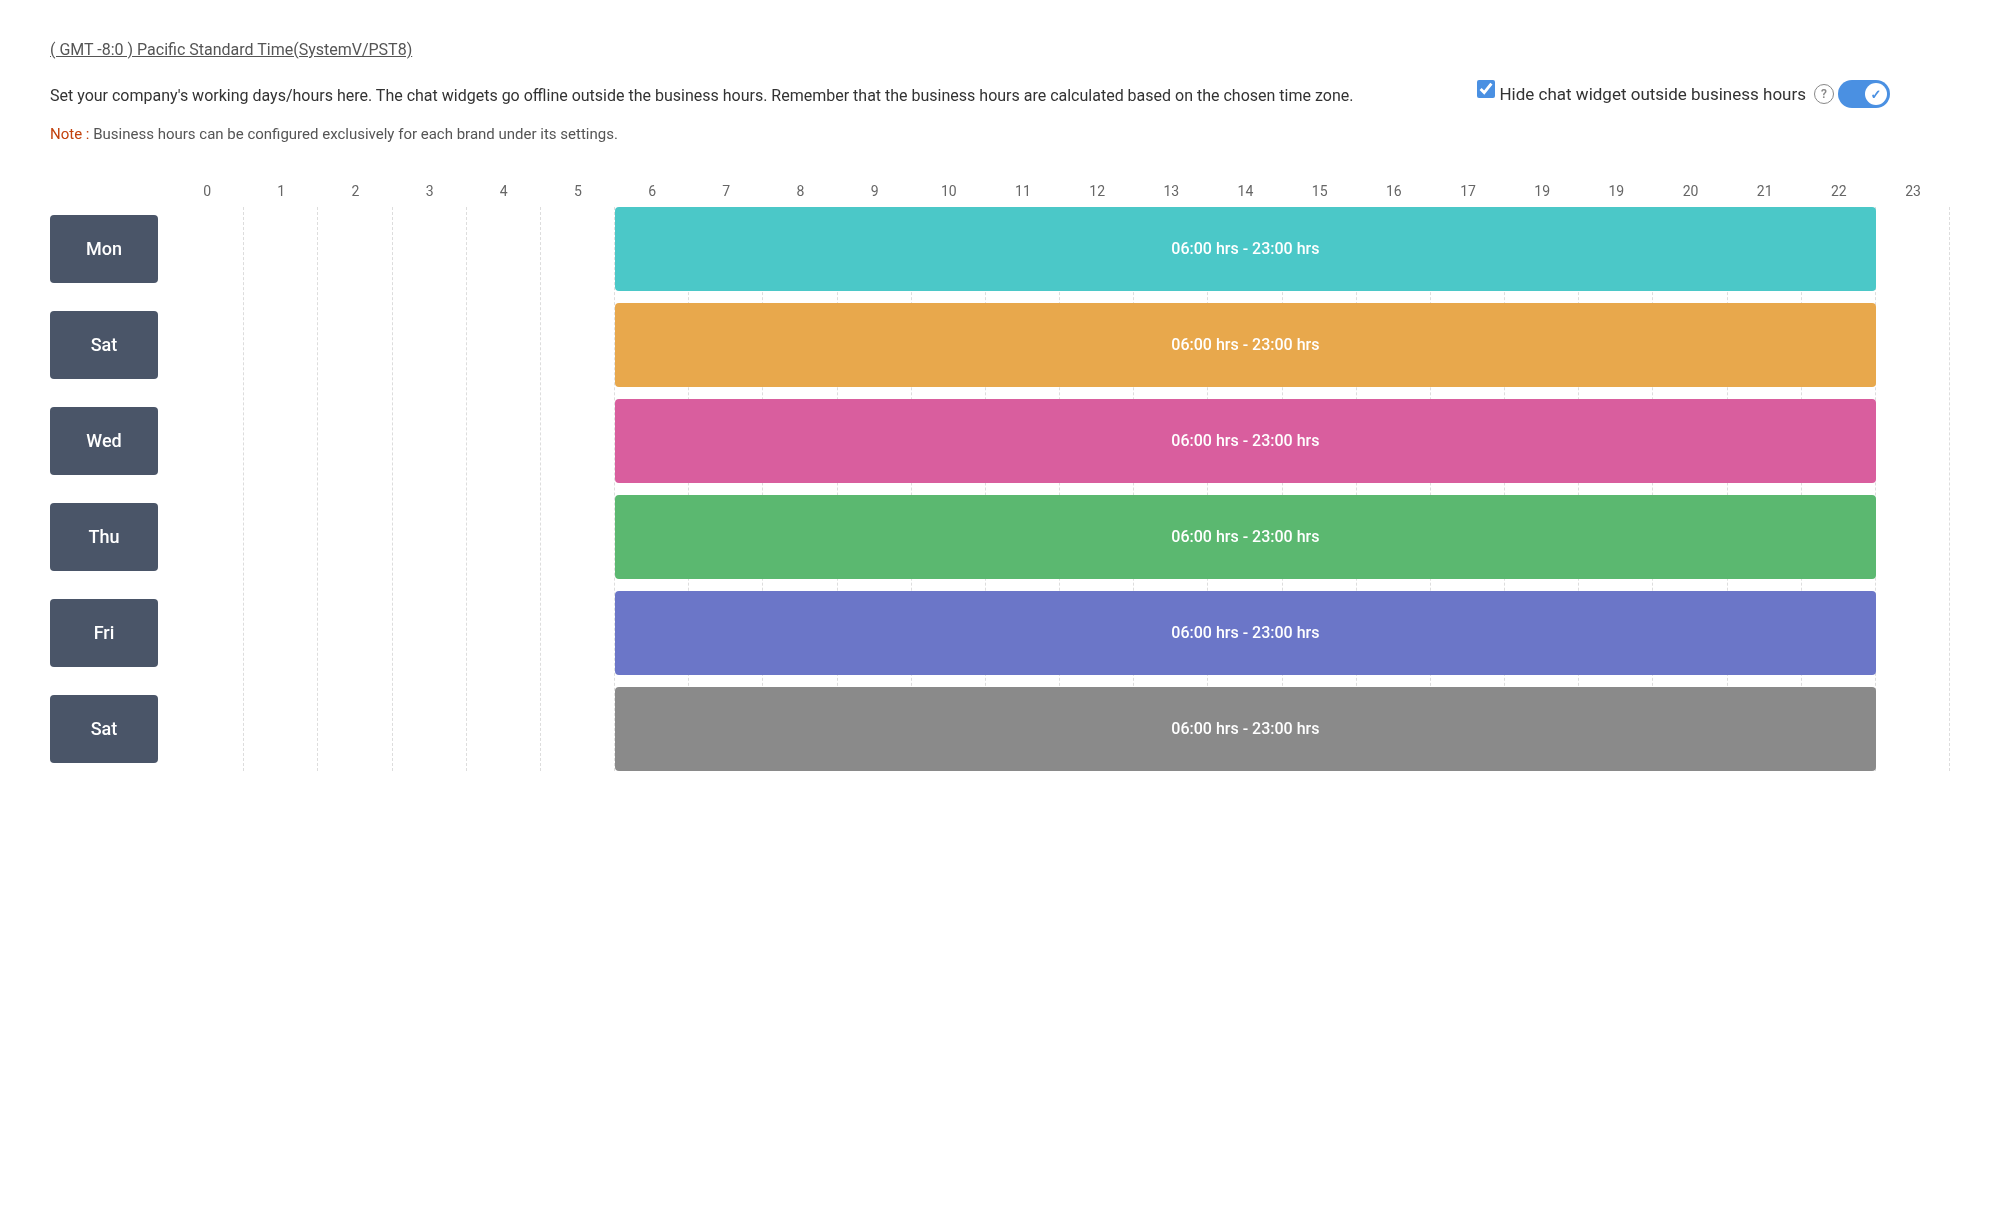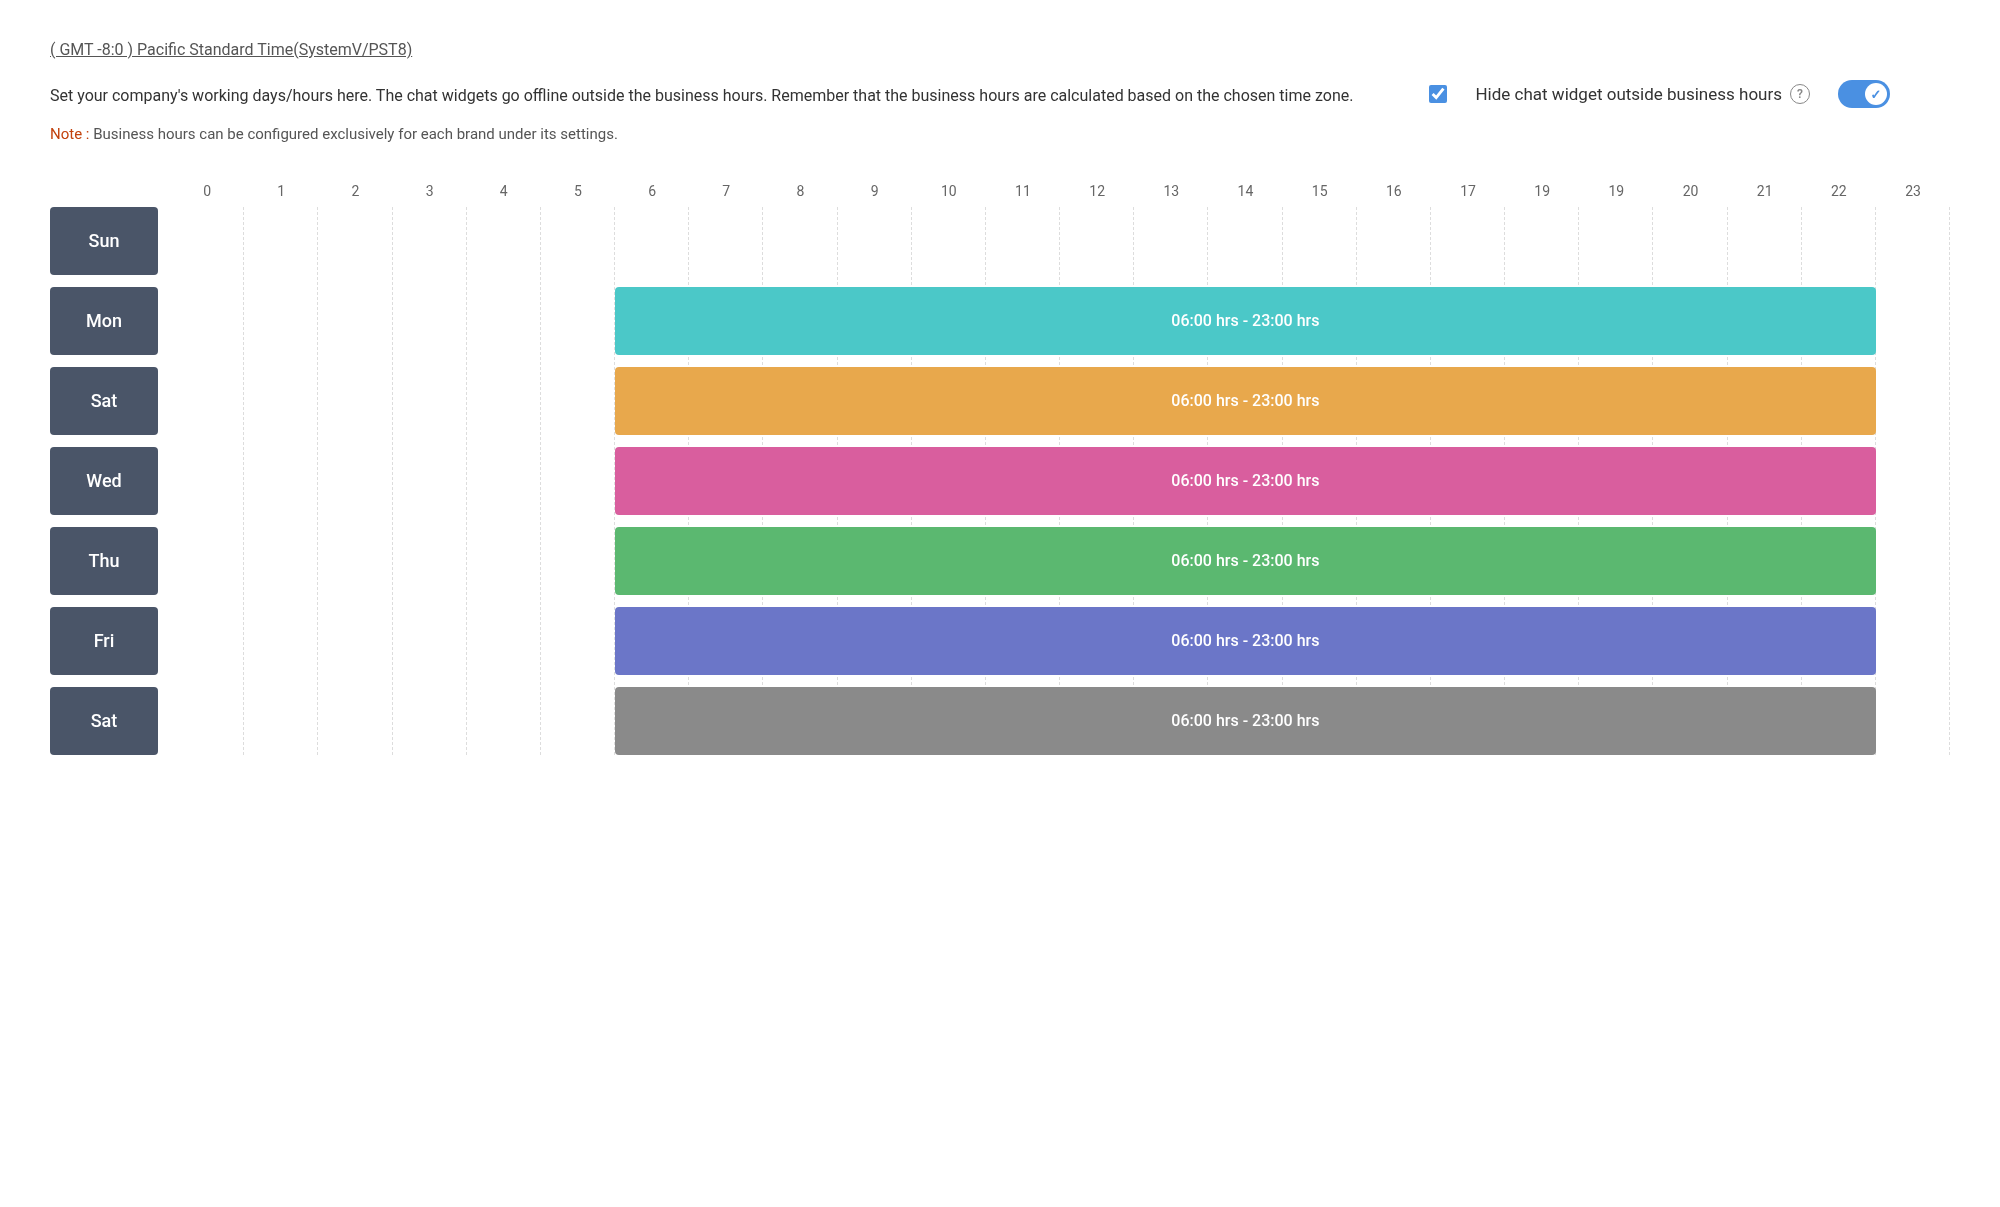"Hide chat widget outside business" .header-right { align-items: center -> none; gap: 28px -> 4px }
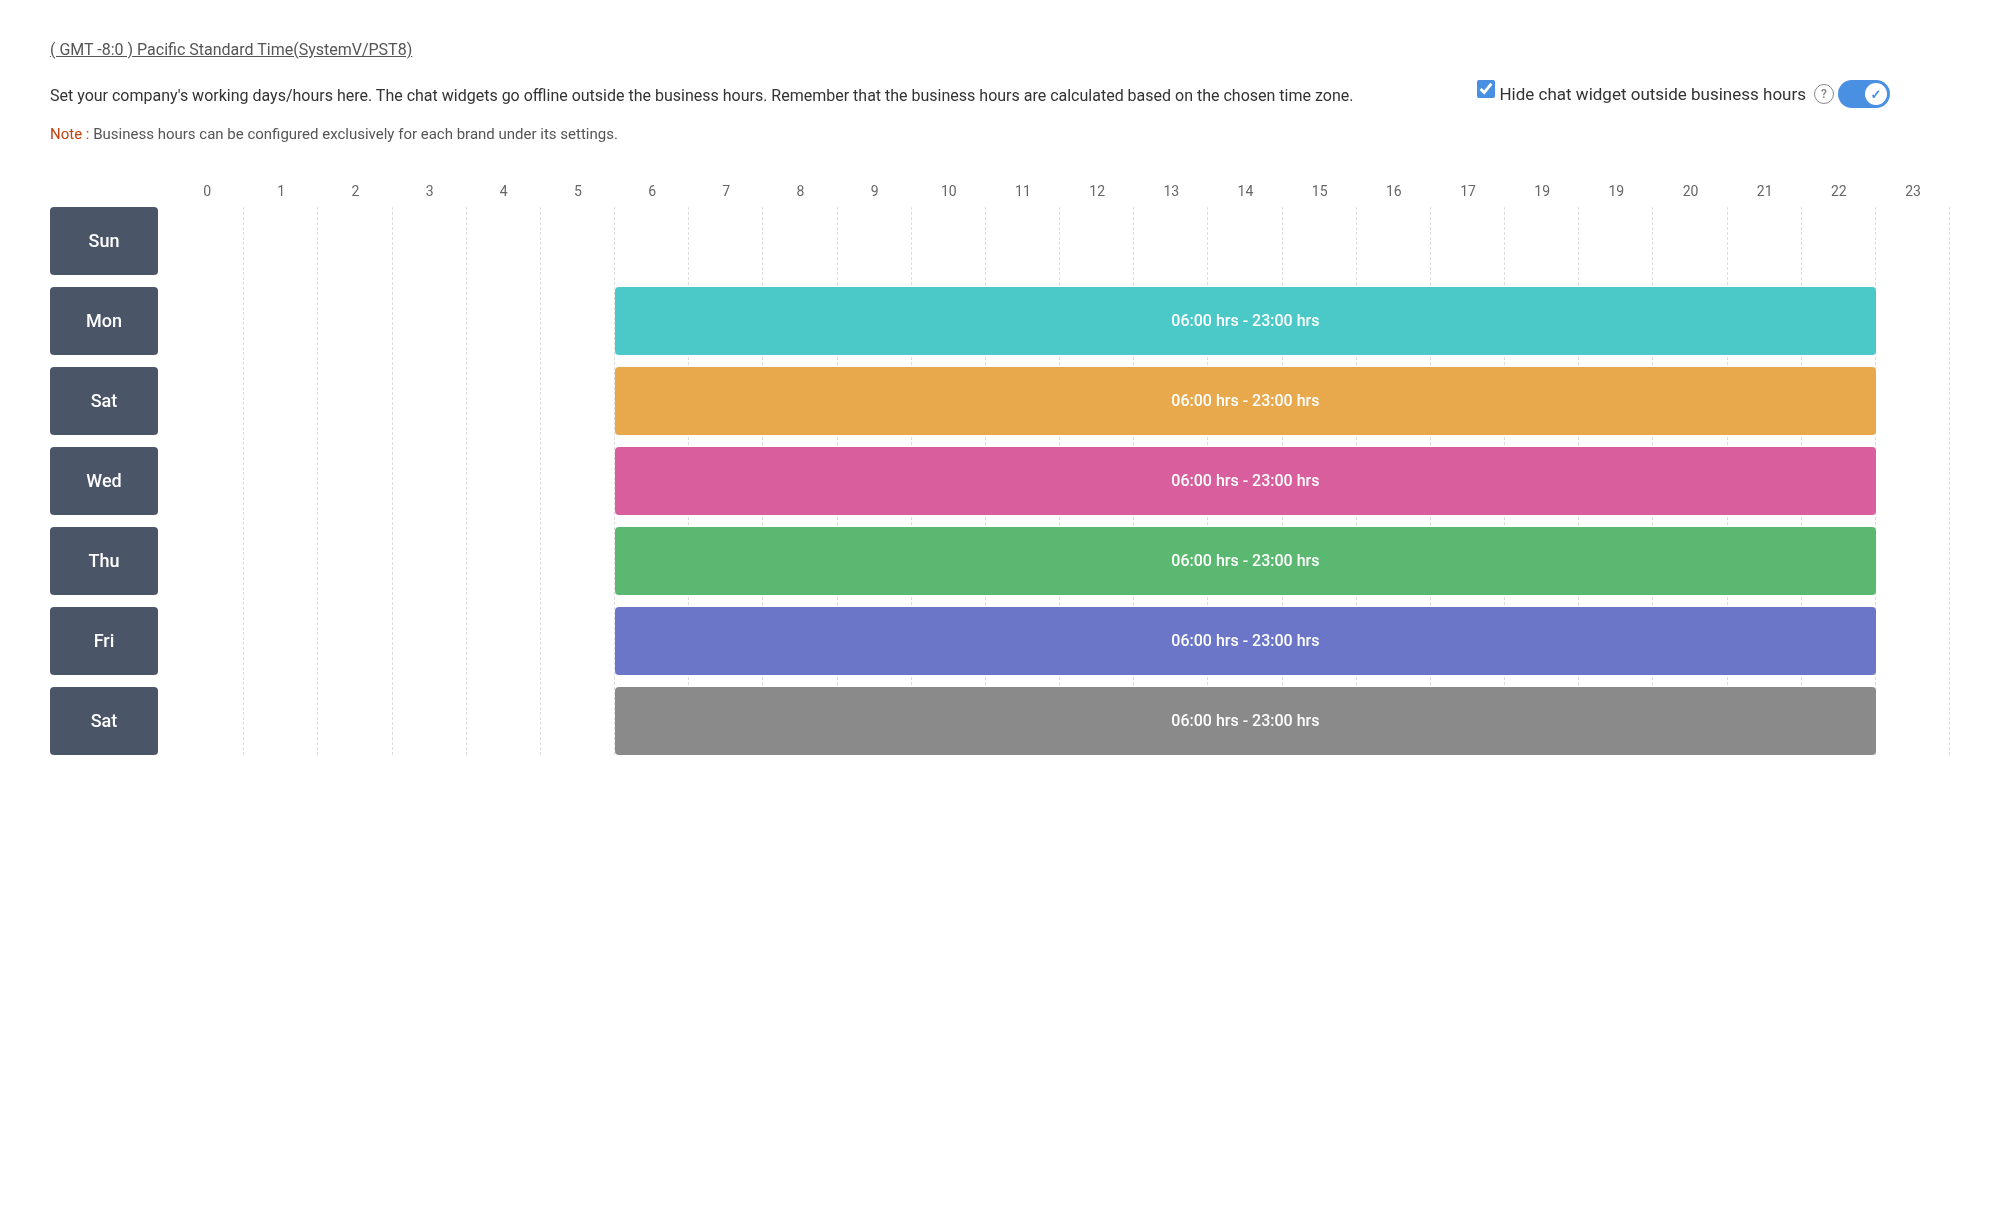"Sun" div.day-row { html: <div> <div>Sun</div> <div></div> </div> -> none }
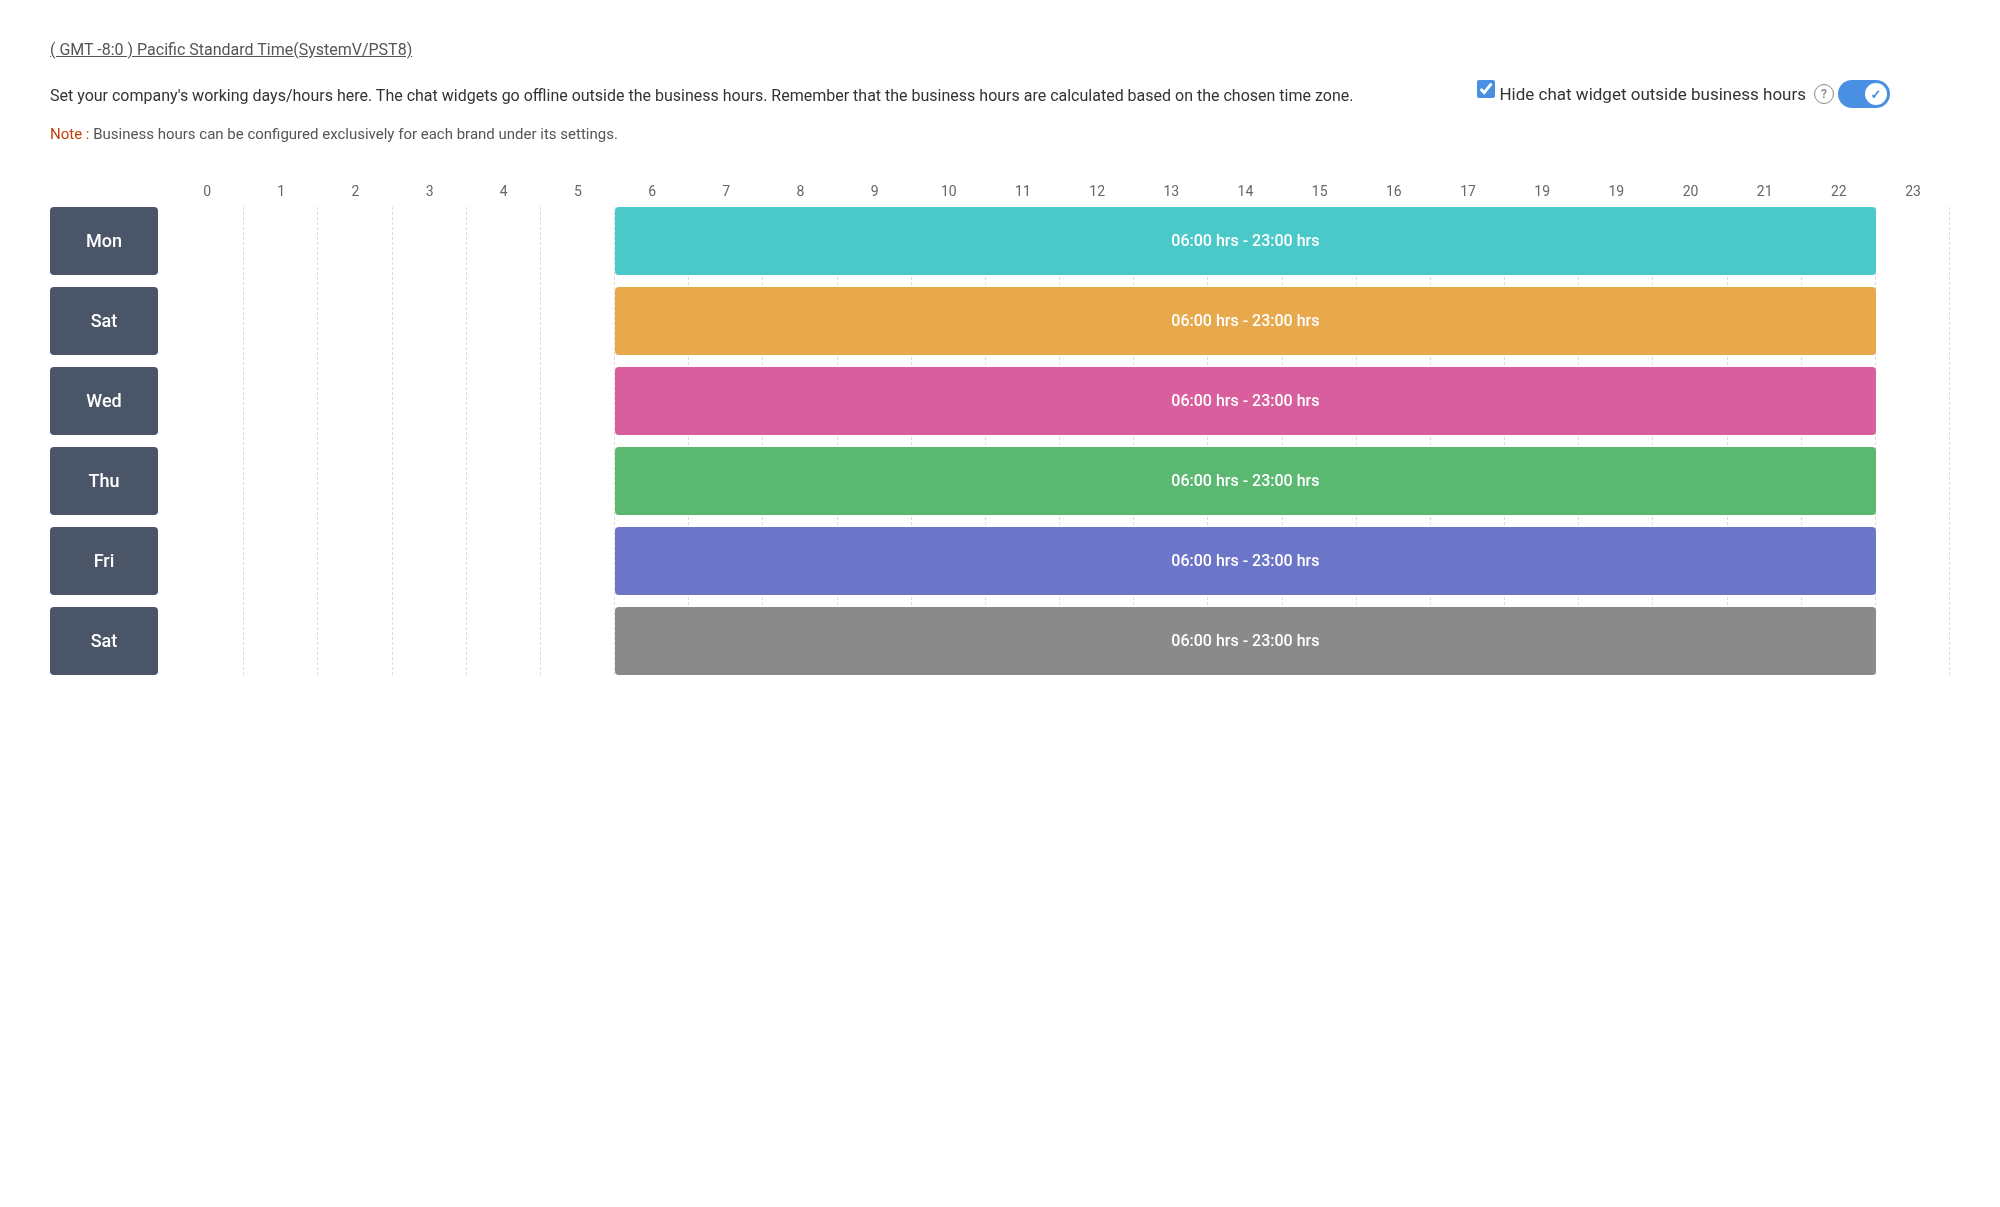"06:00 hrs - 23:00 hrs" .day-bar-area { height: 68px -> 84px }
